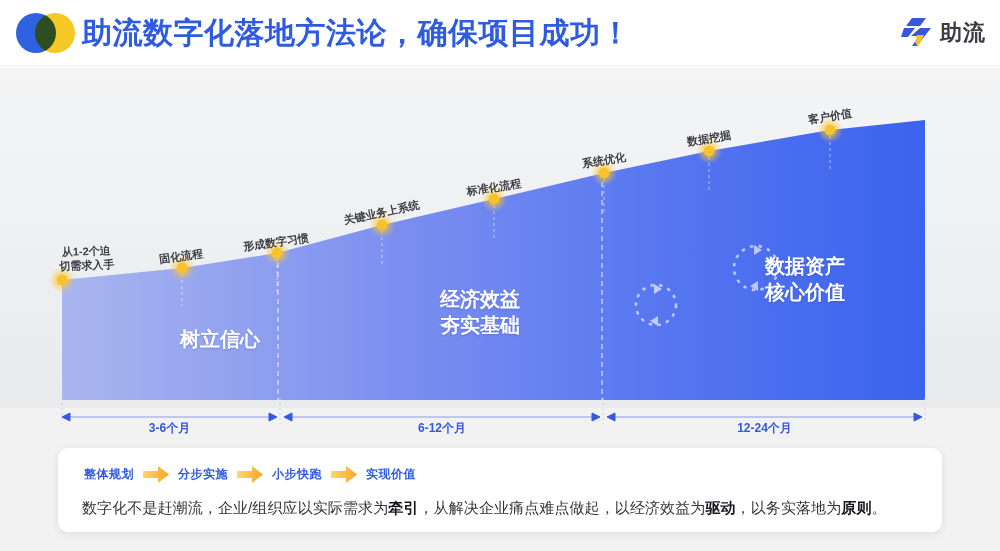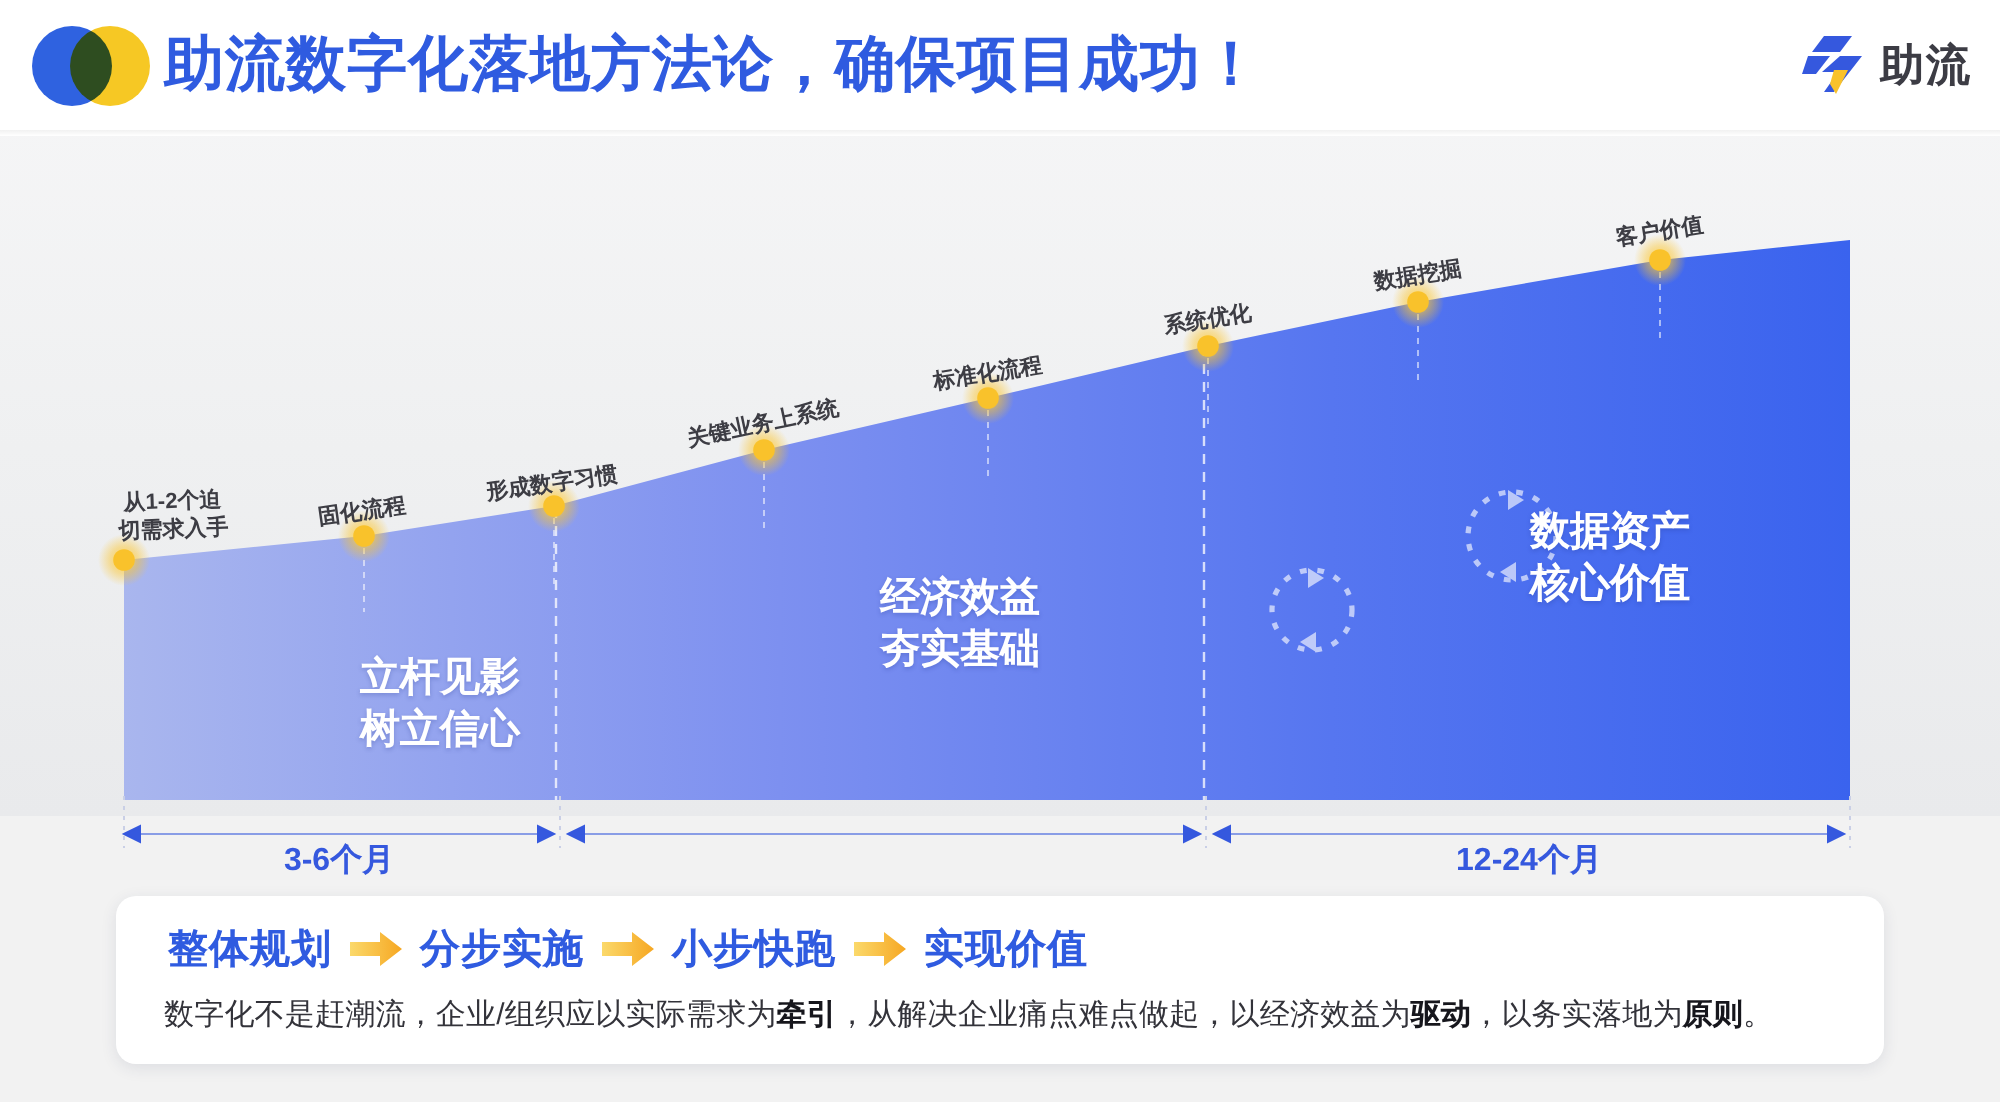"立杆见影" div { html: <div>立杆见影</div> -> none }
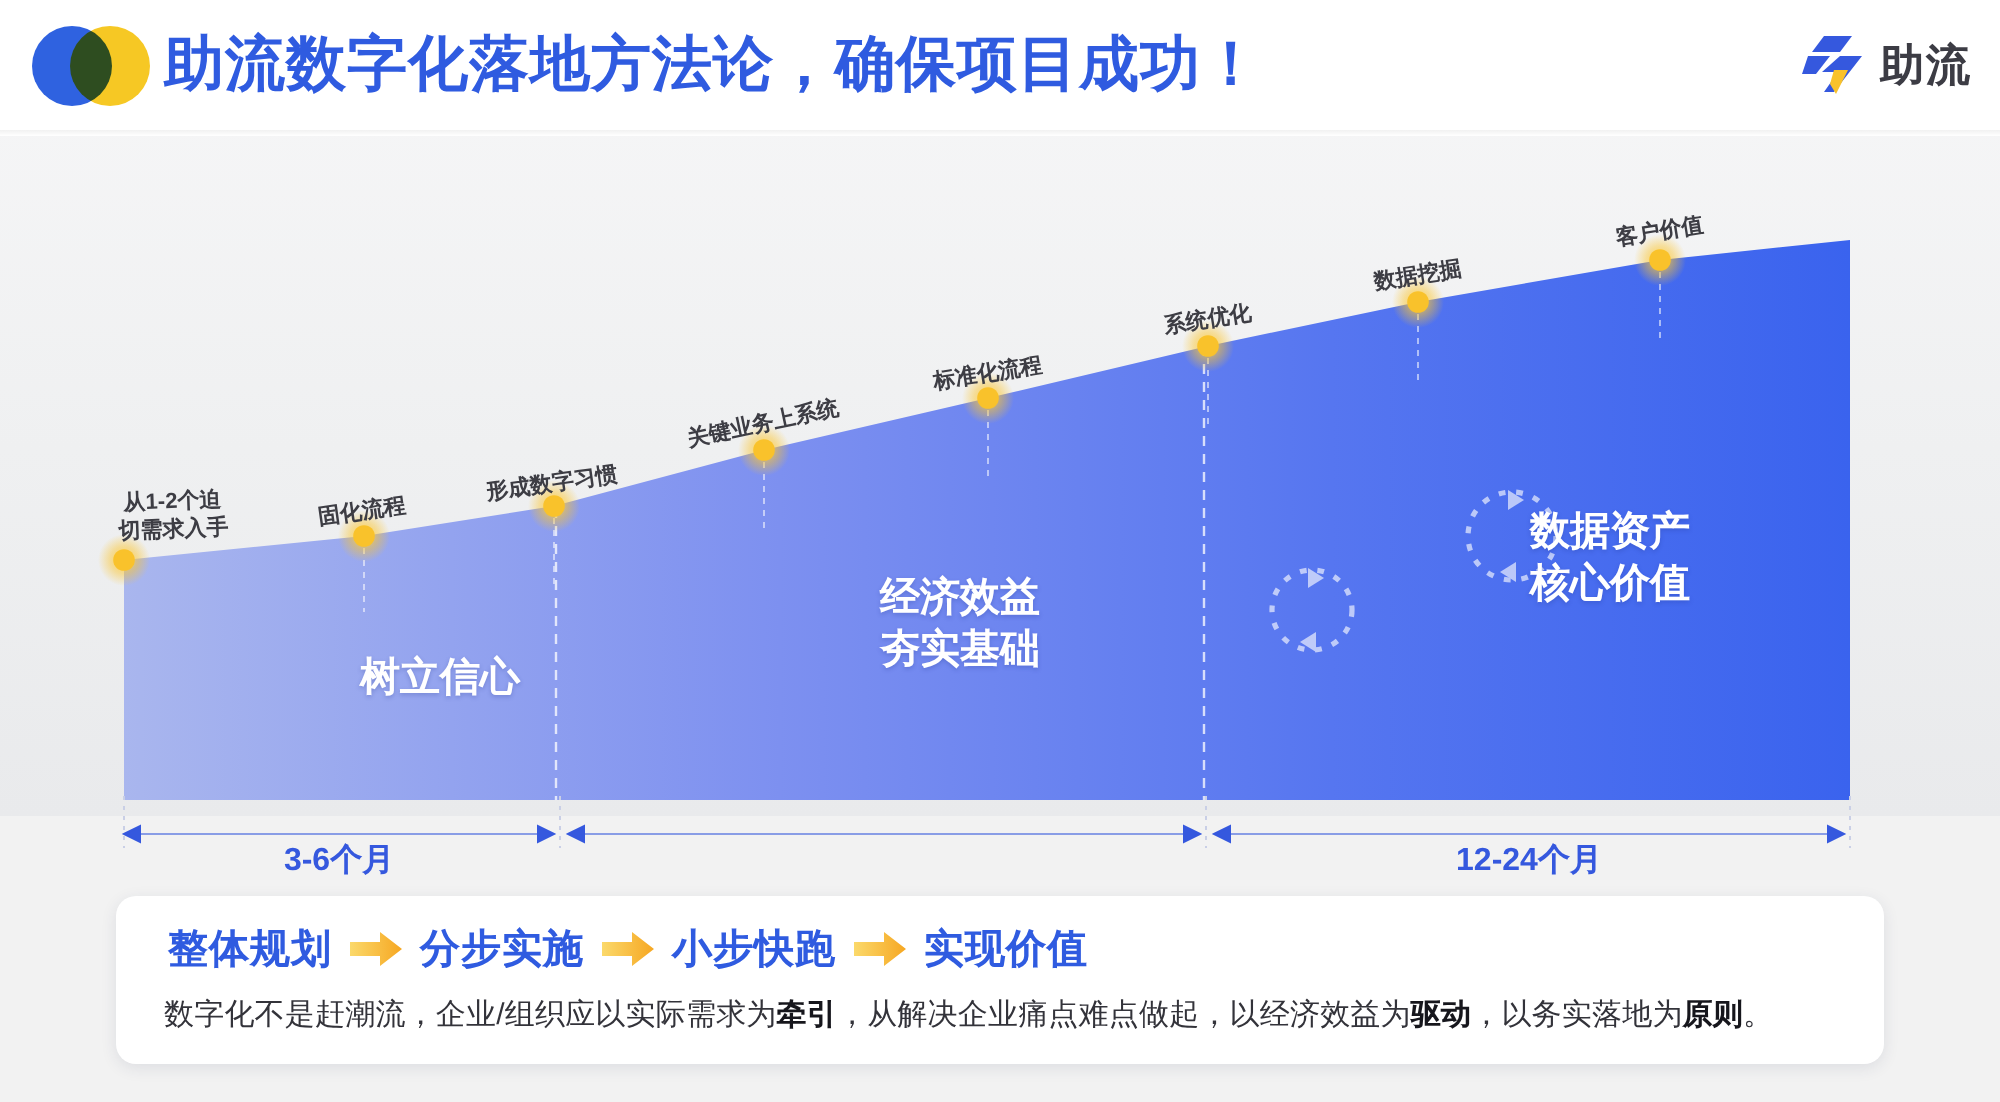"3-6个月" .tl-label { font-size: 16px -> 12px }
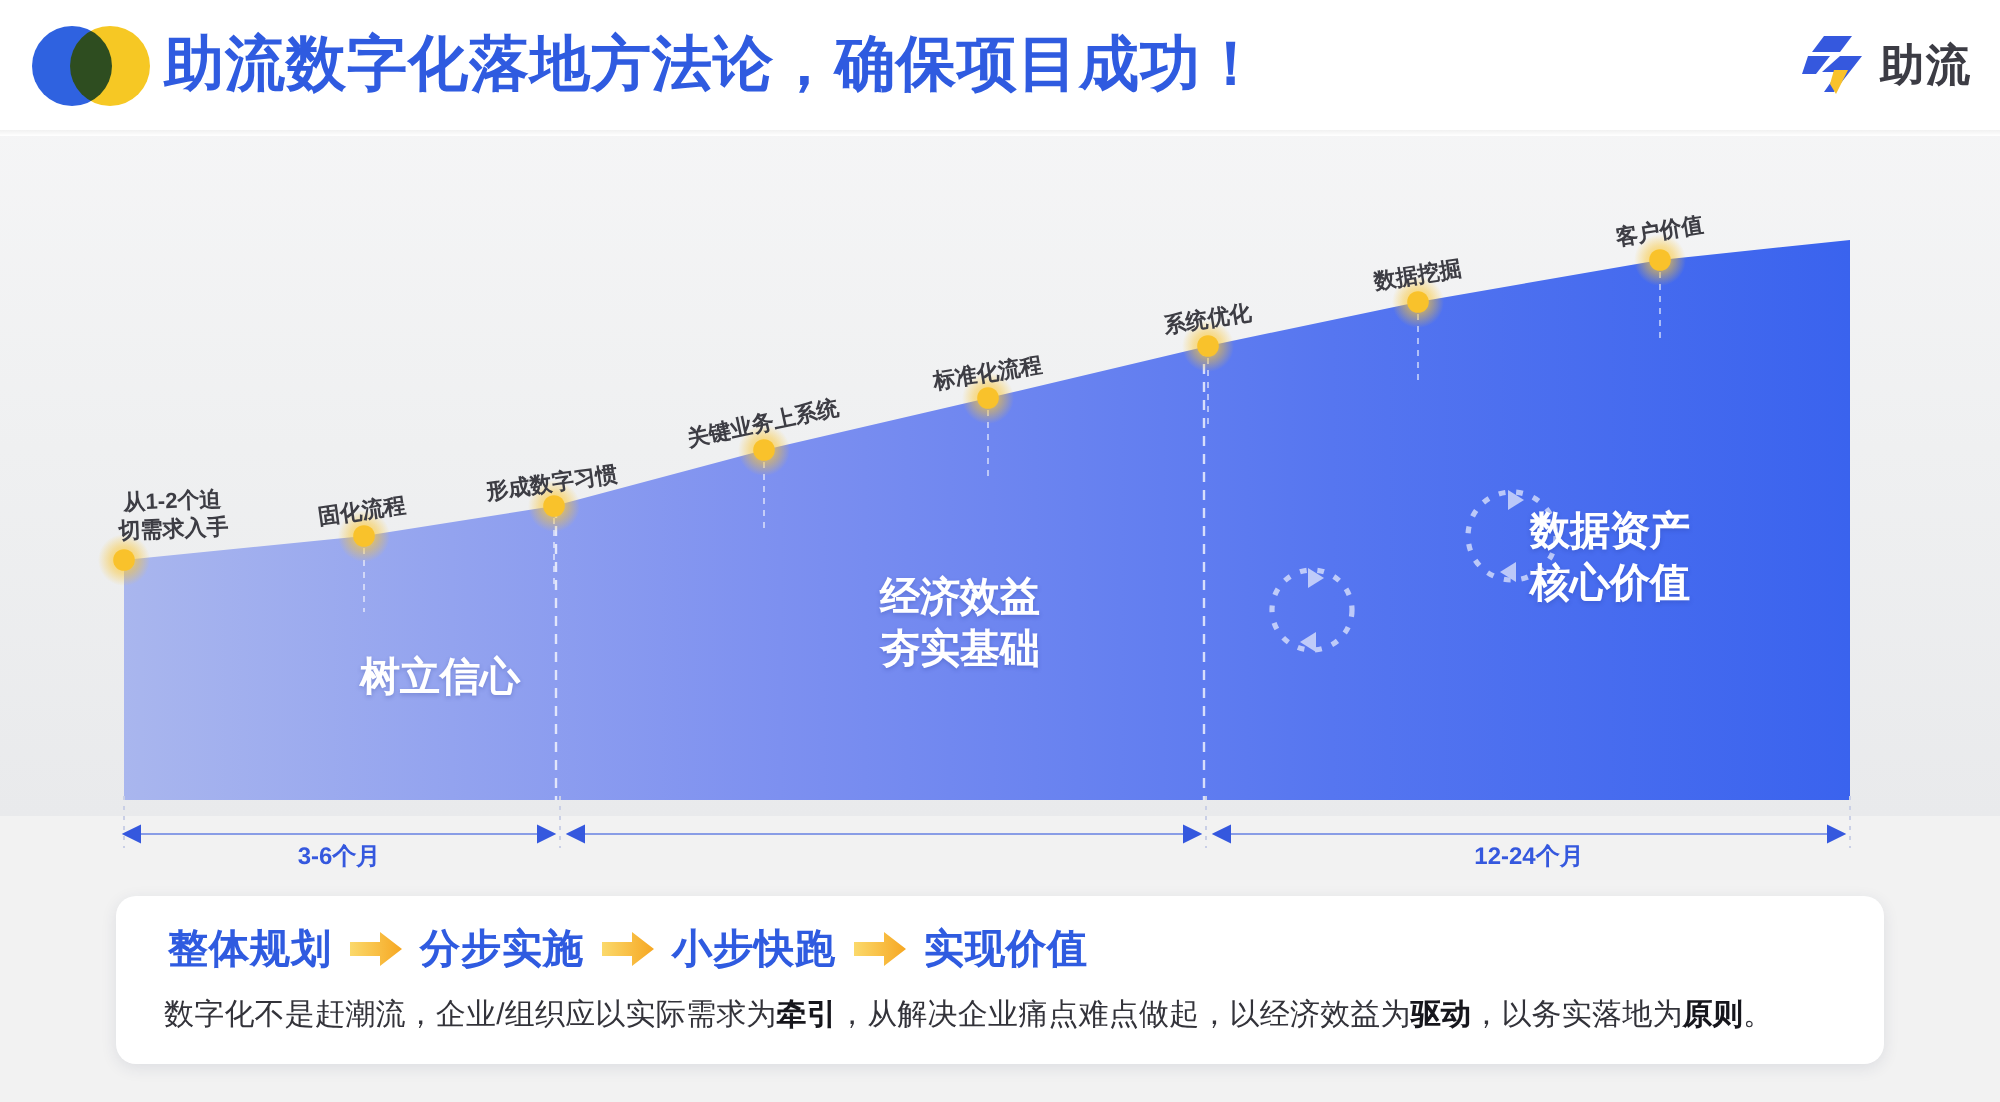"6-12个月" div.tl-label { html: none -> <div>6-12个月</div> }
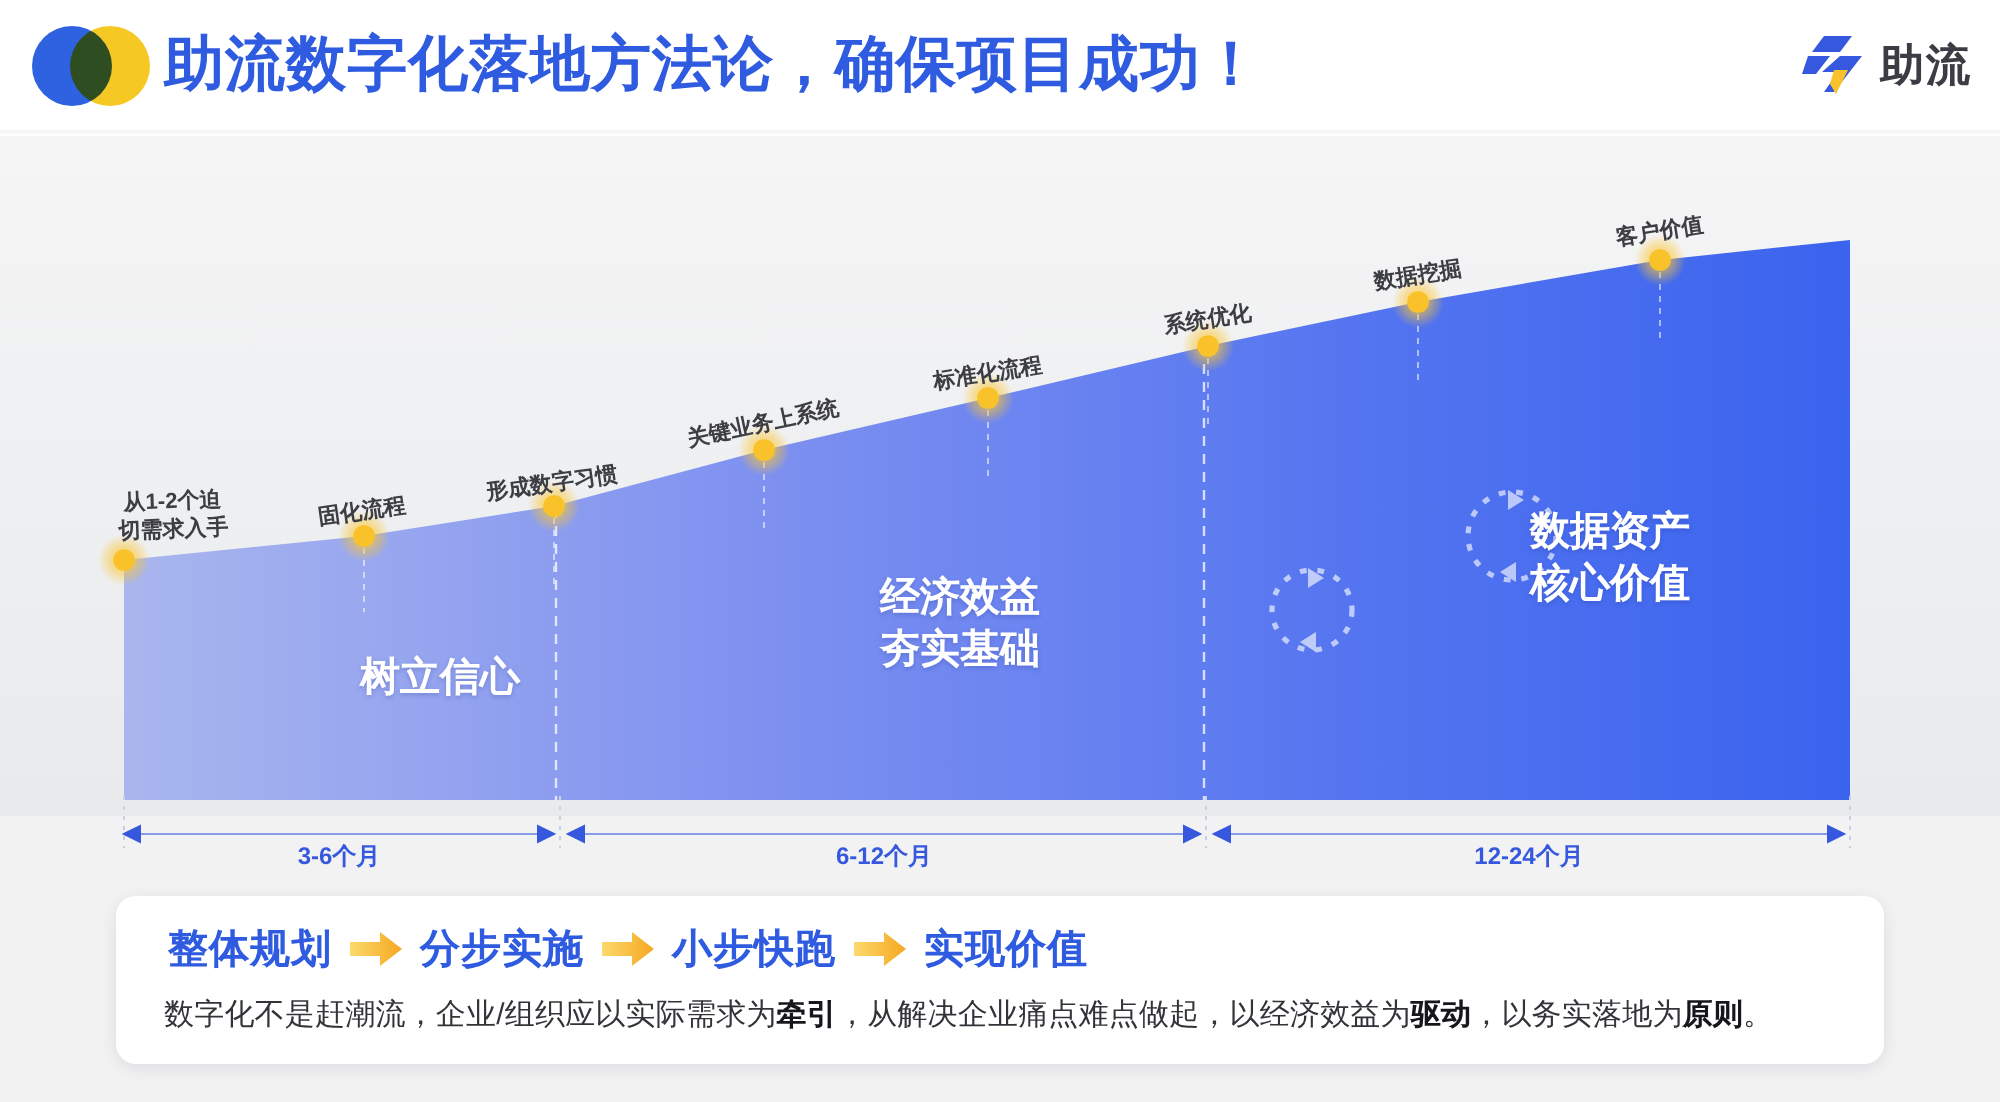"整体规划" .fr-text { font-size: 20px -> 12px }
